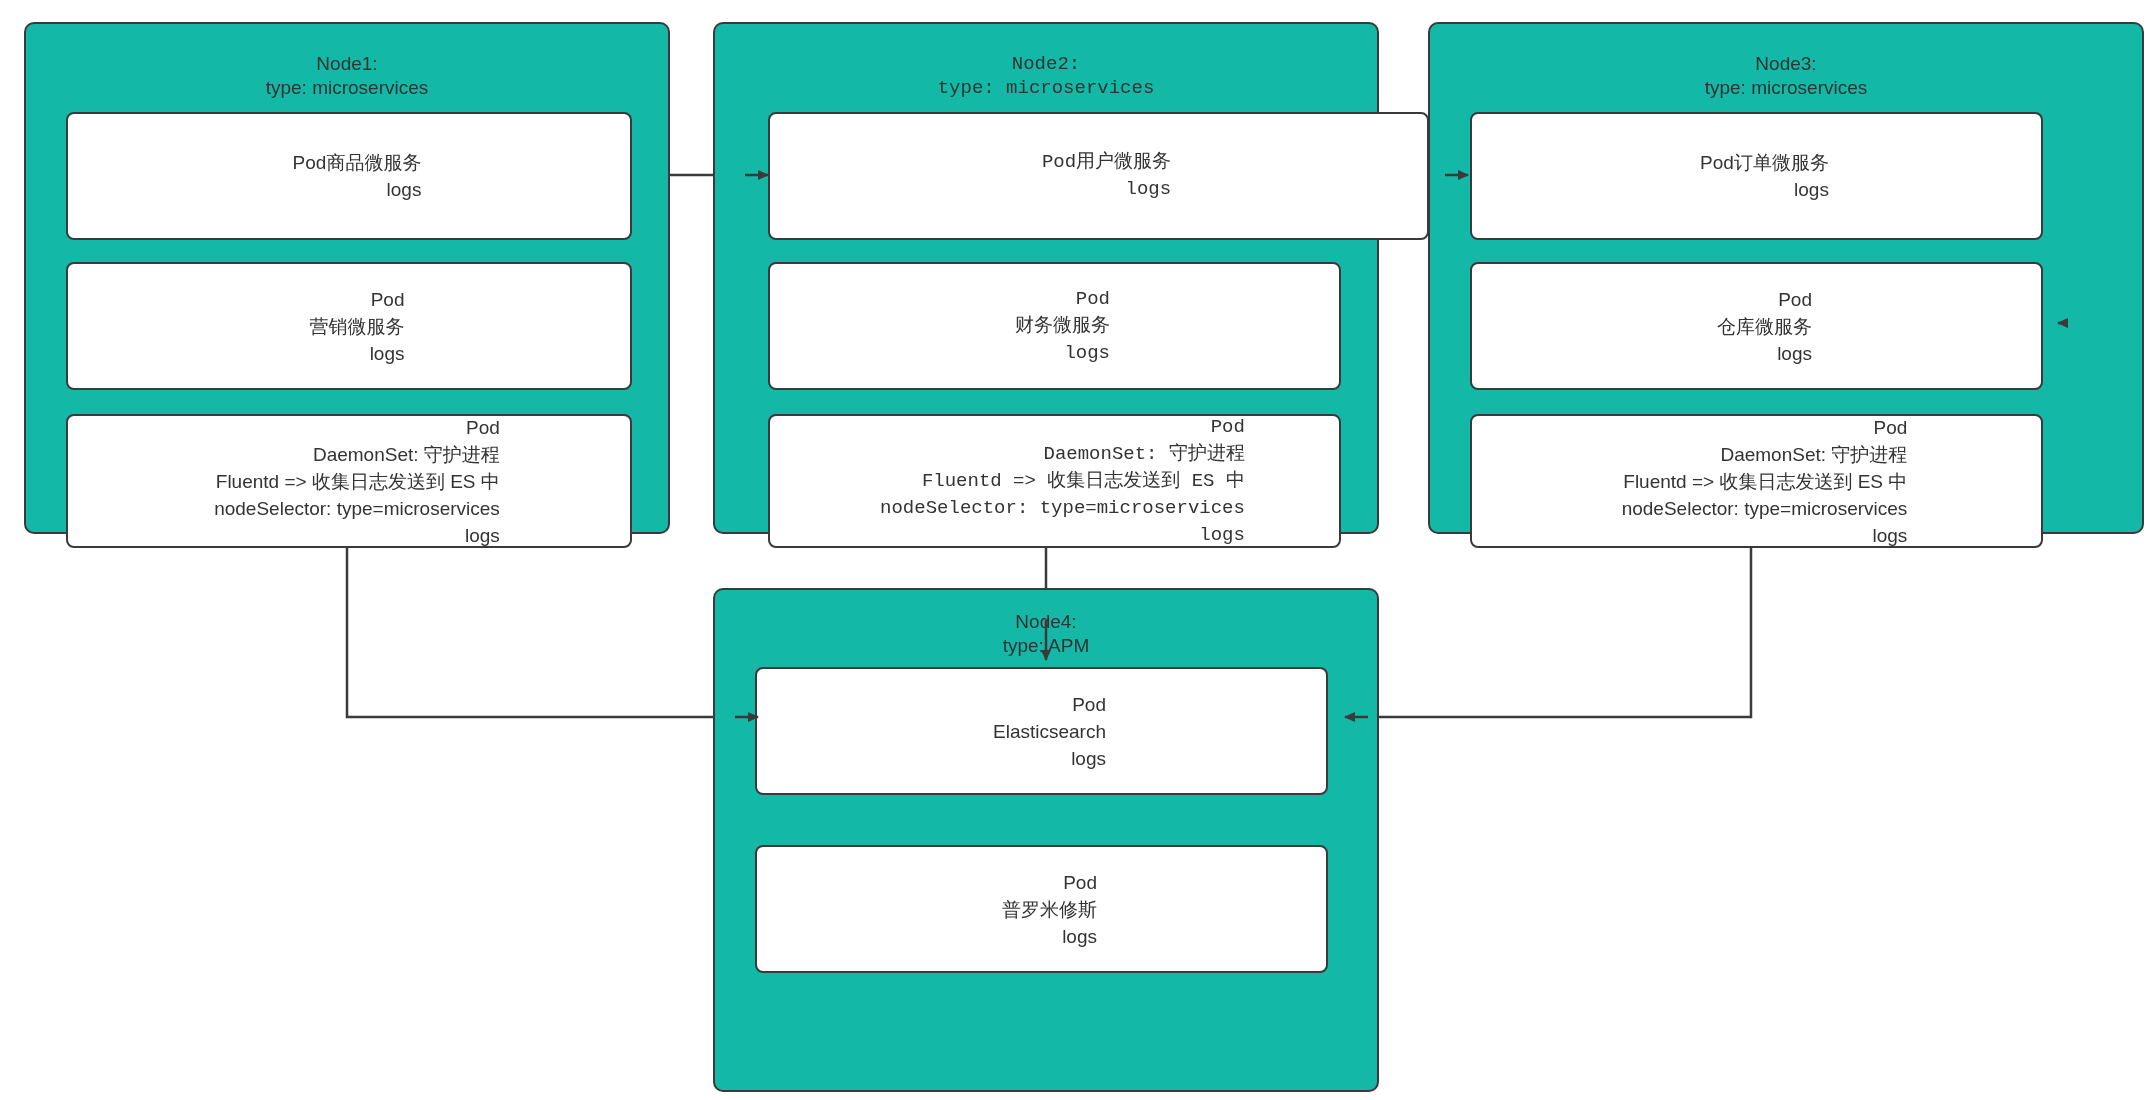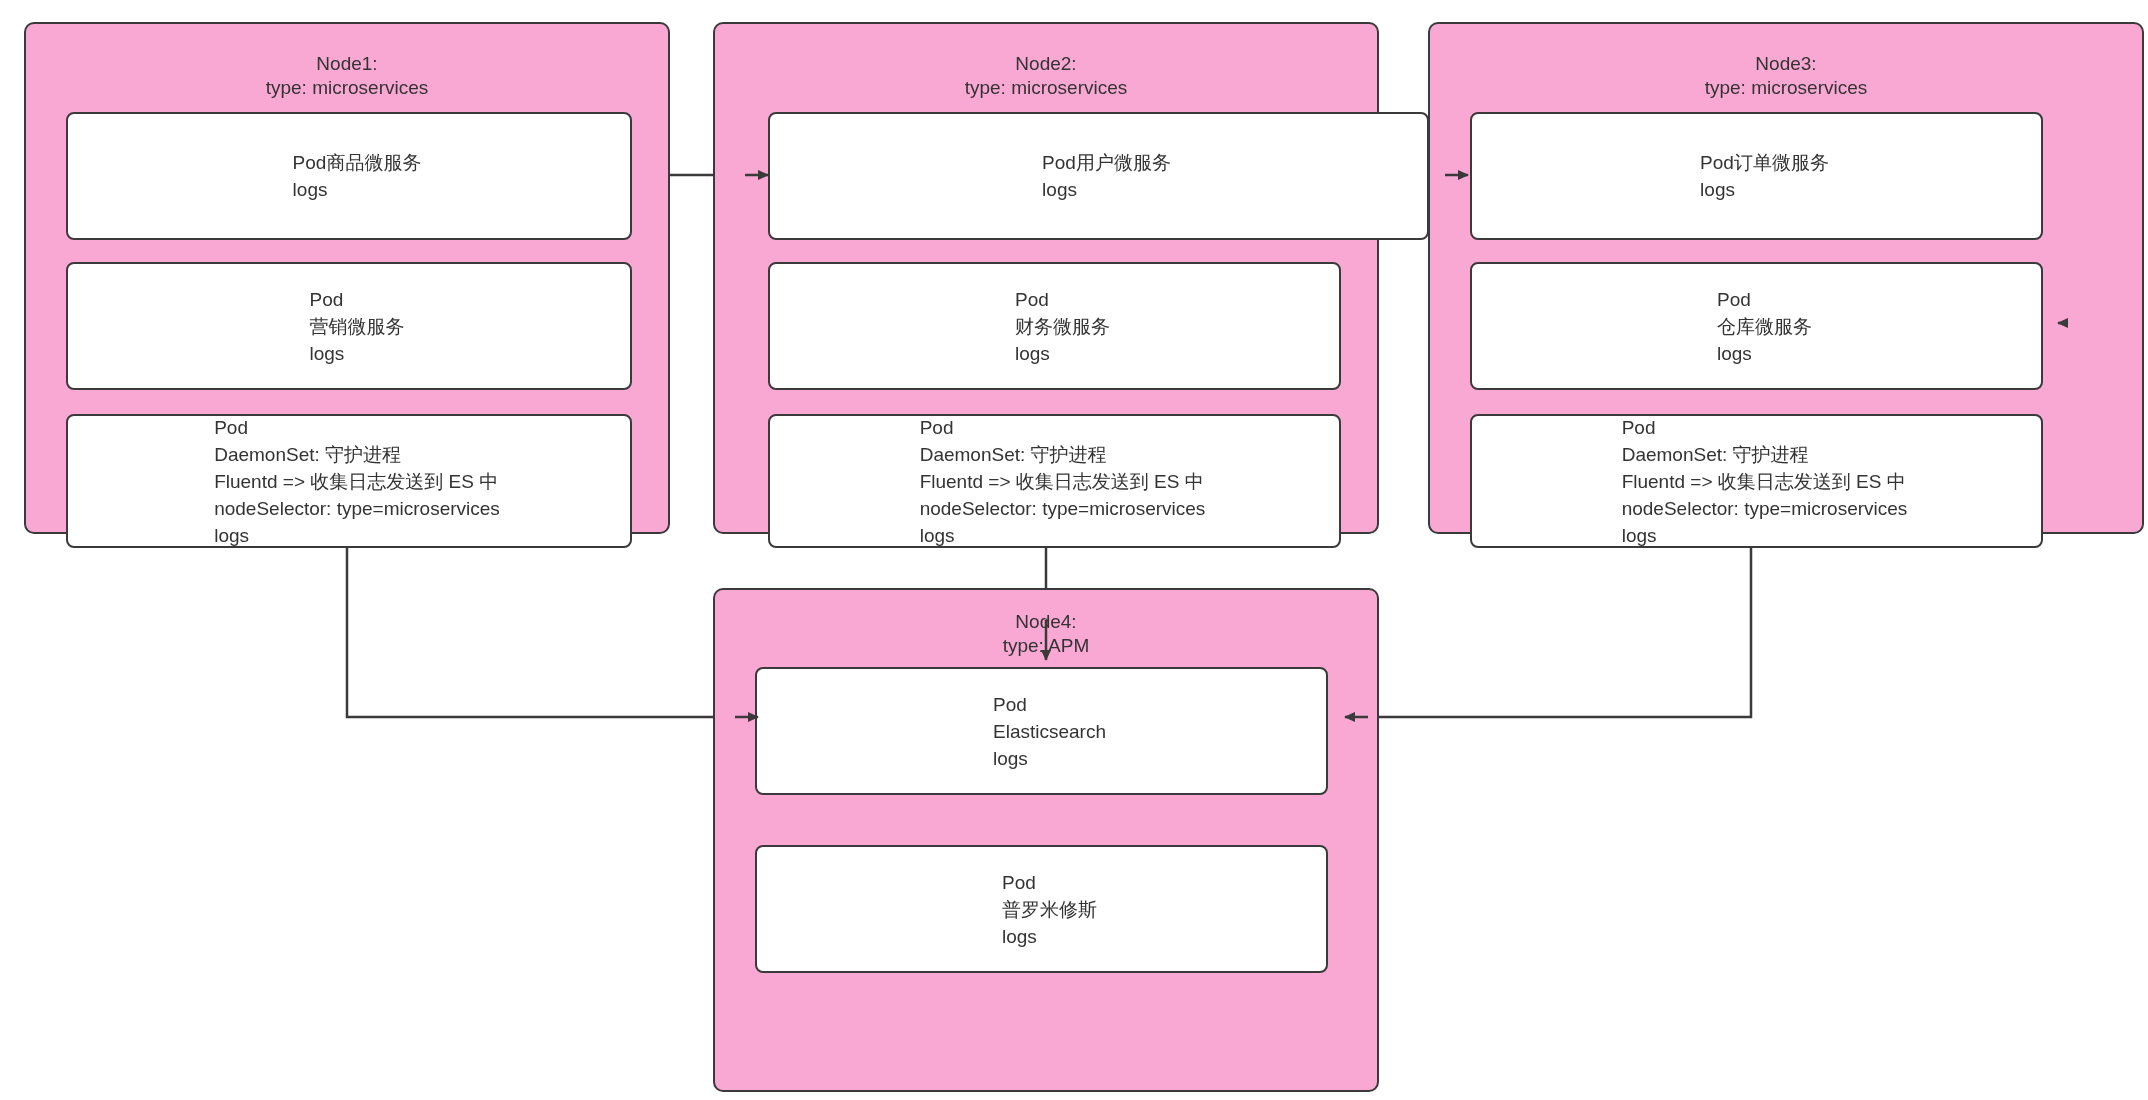"Node1:" .node-container { background: #f9a8d4 -> #14b8a6 }
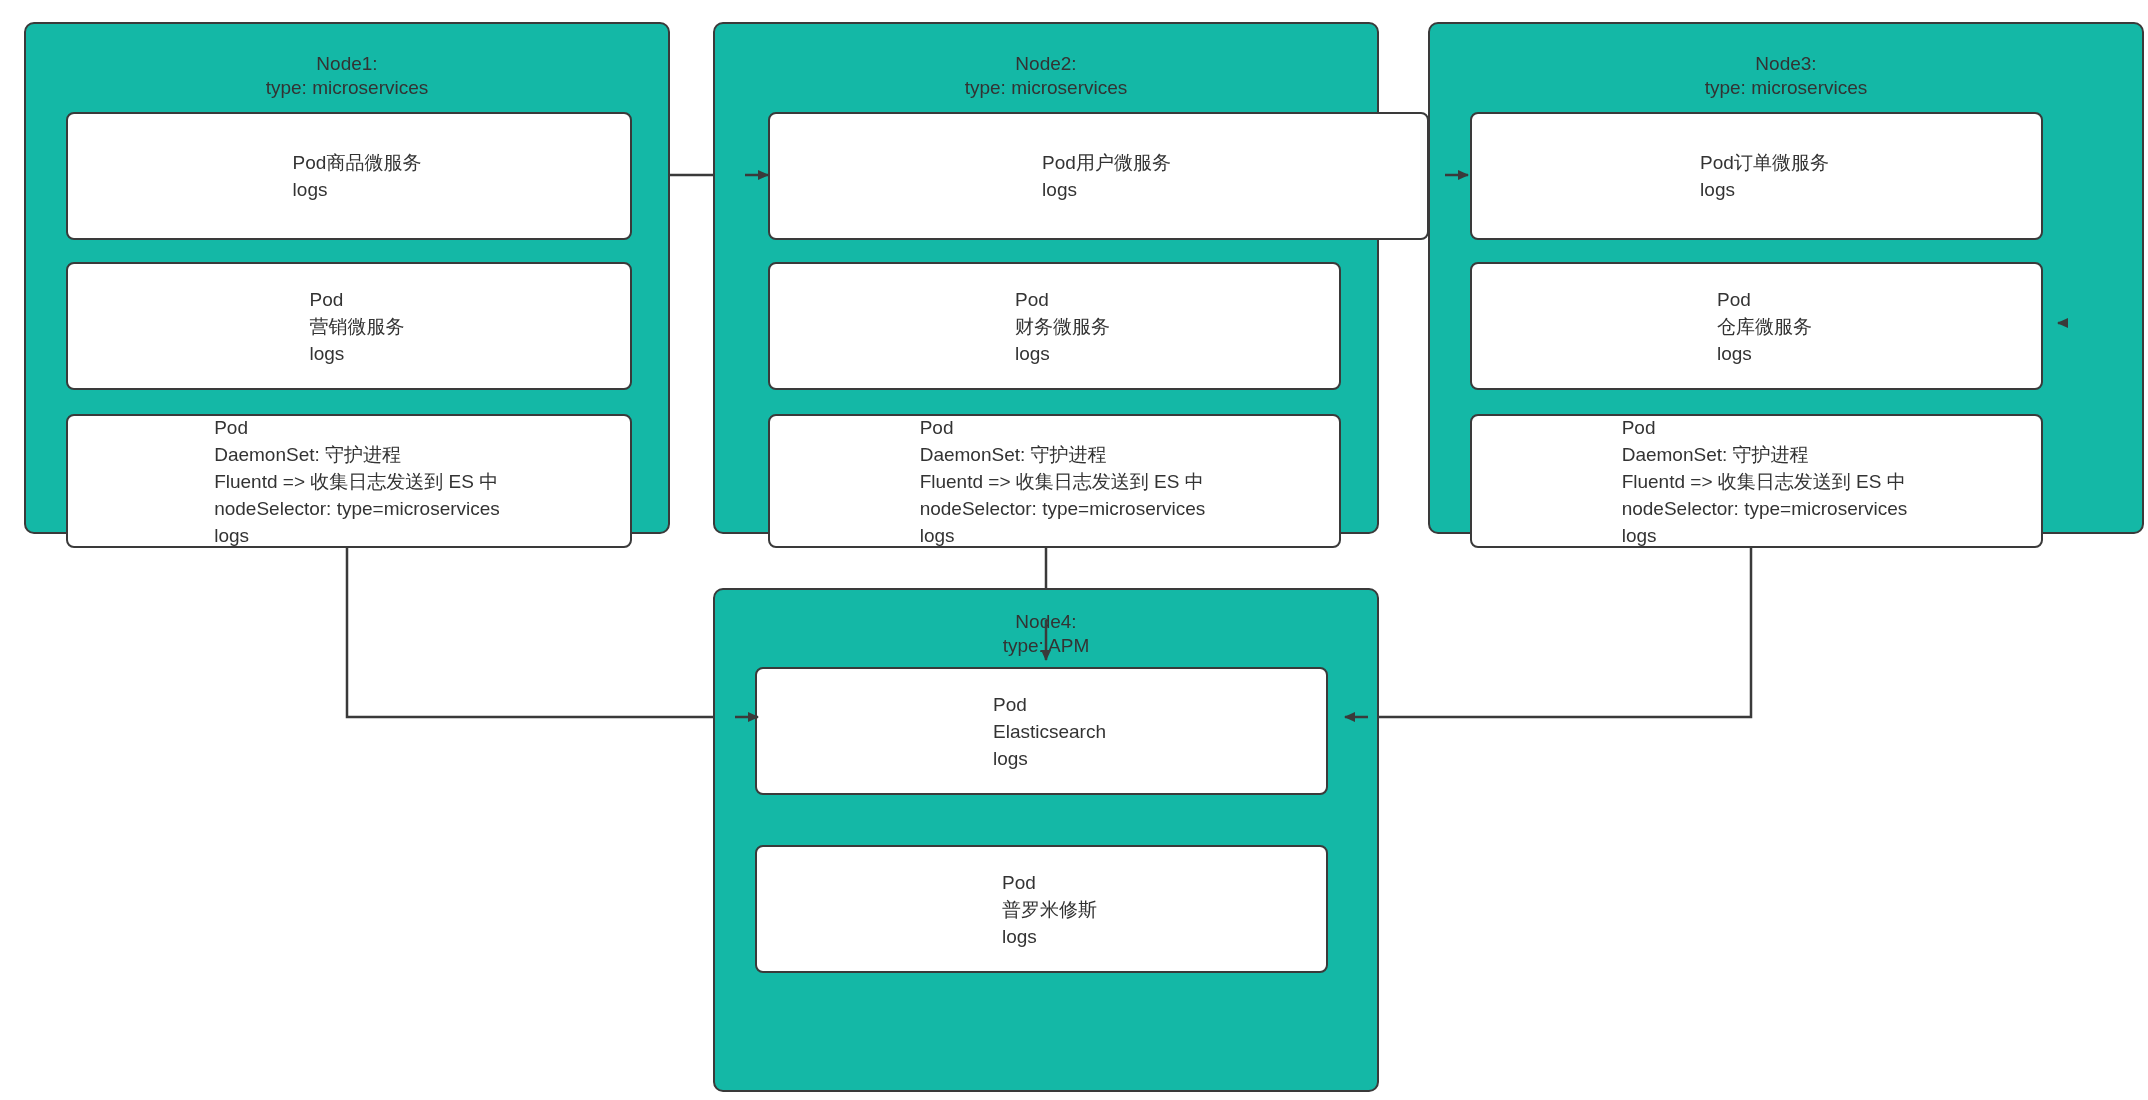"Node2:" div.node-container { font-family: none -> Liberation Mono, monospace }
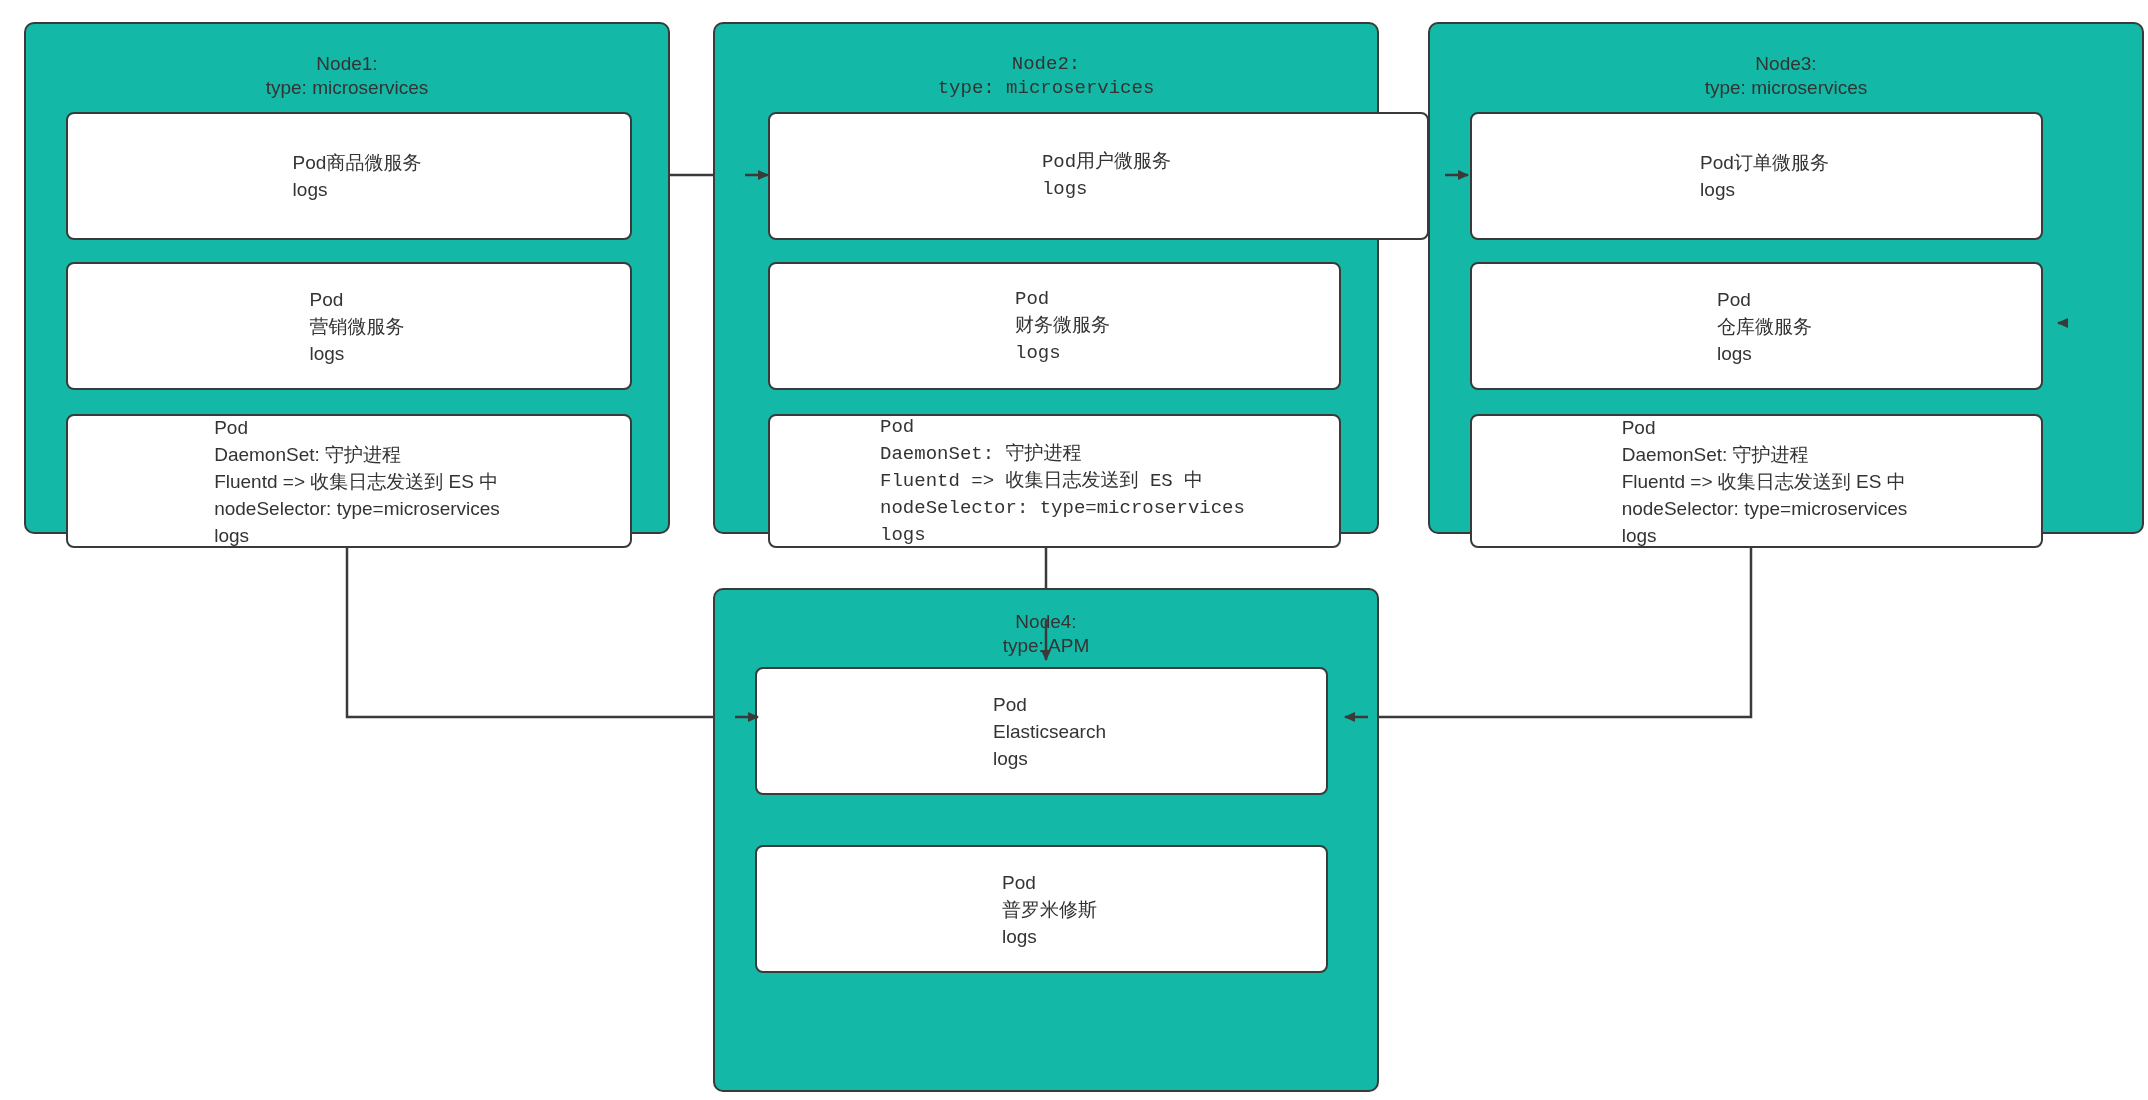"Pod商品微服务" .pod-box { text-align: left -> right }
